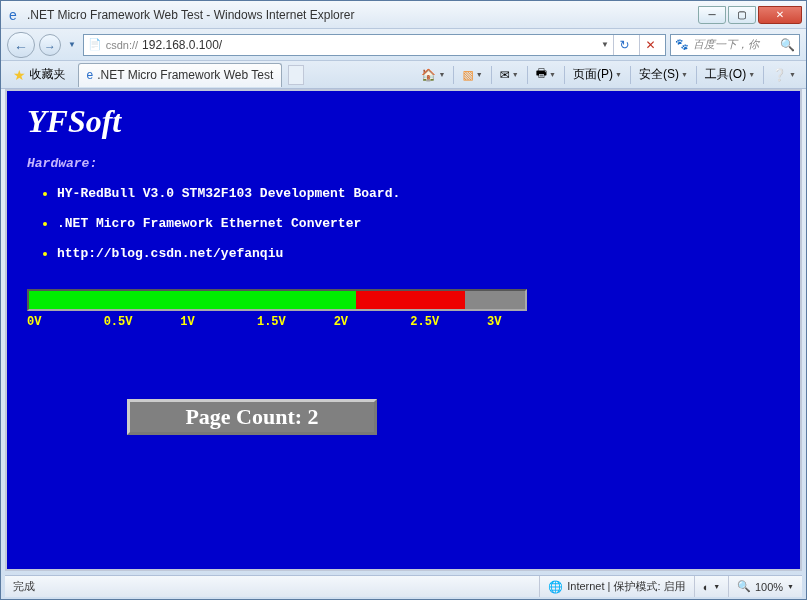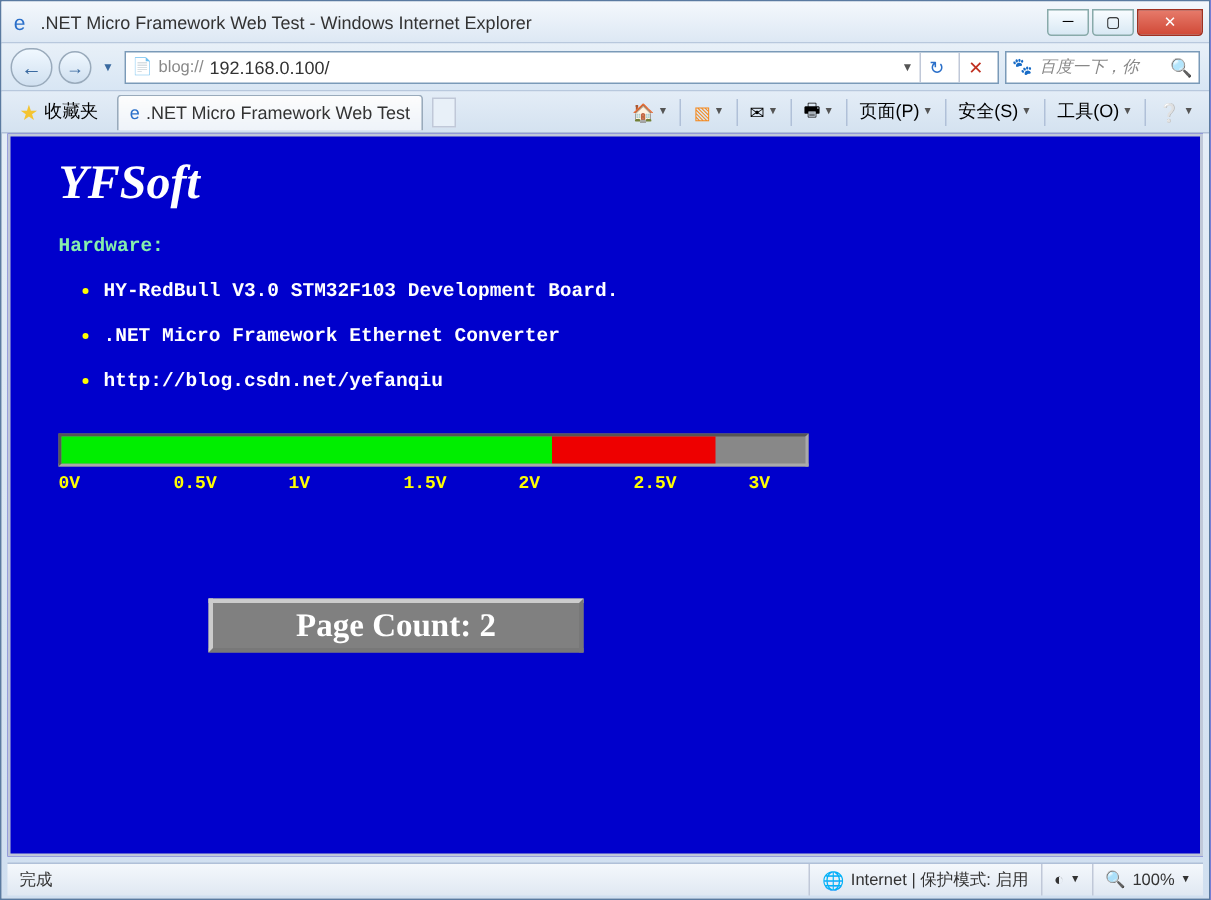"blog://" span.proto { text: blog:// -> csdn:// }
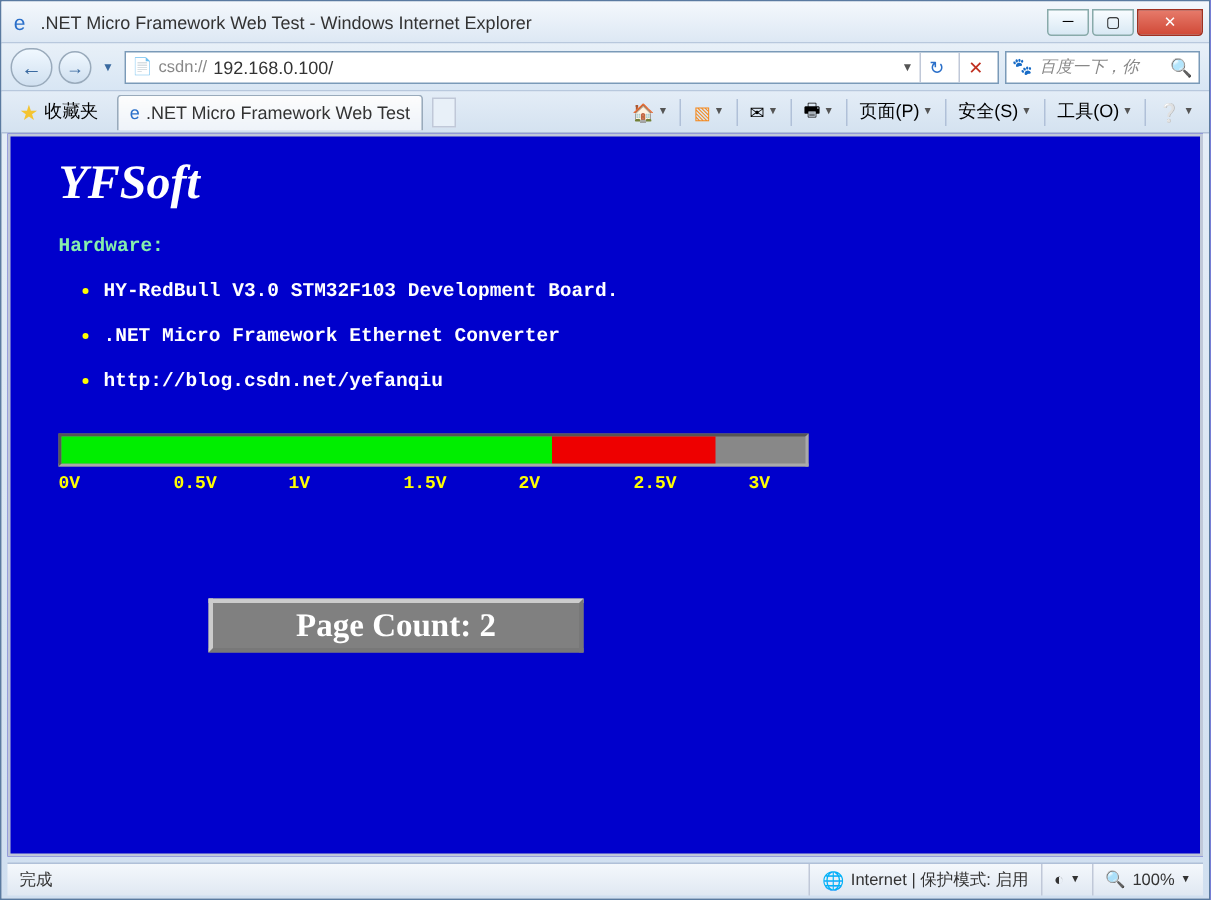"YFSoft" .content { padding: 12px 32px -> 12px 20px }
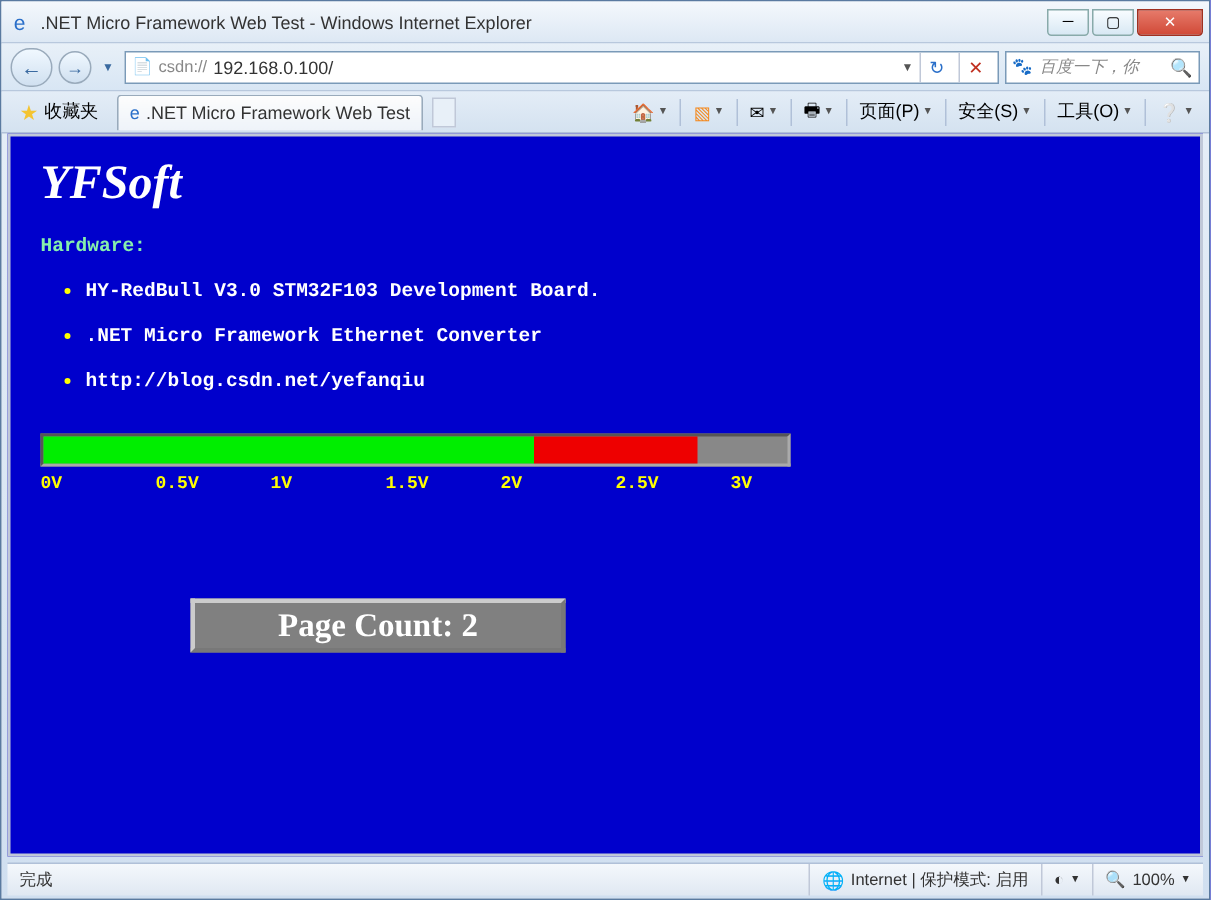"Hardware:" .content .hw-label { color: #86efac -> #c4b5fd; font-style: none -> italic }
